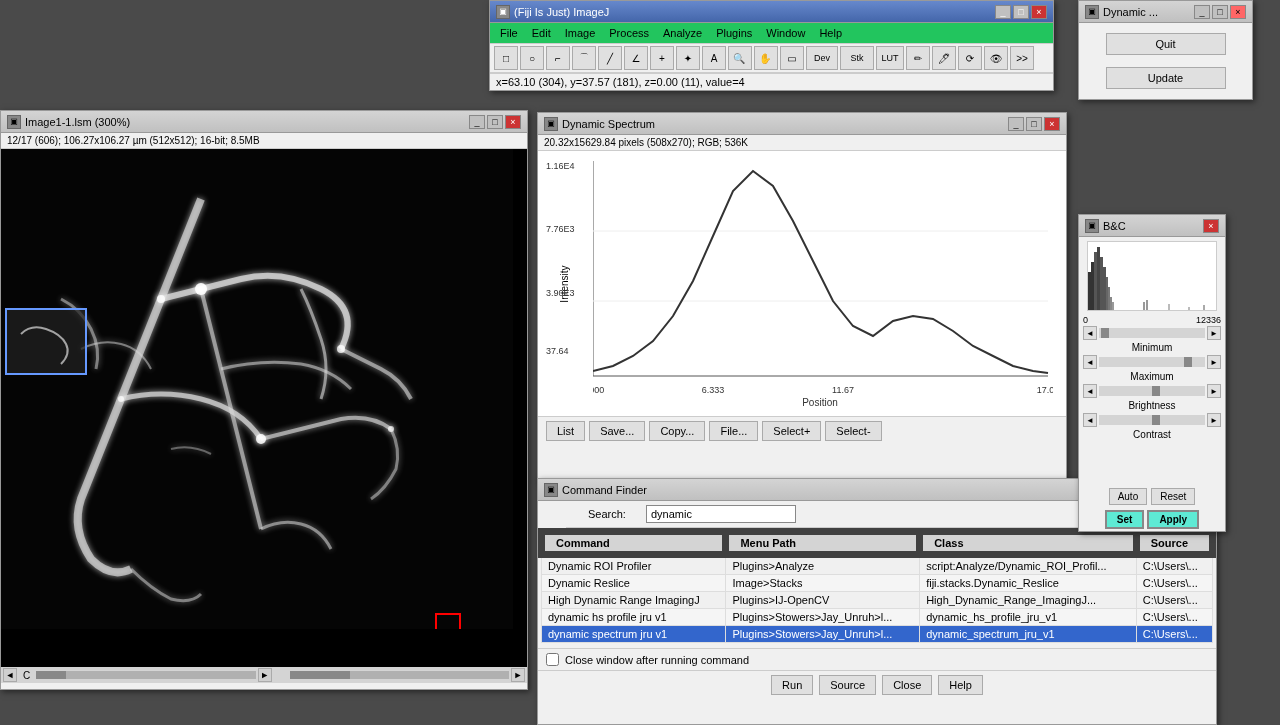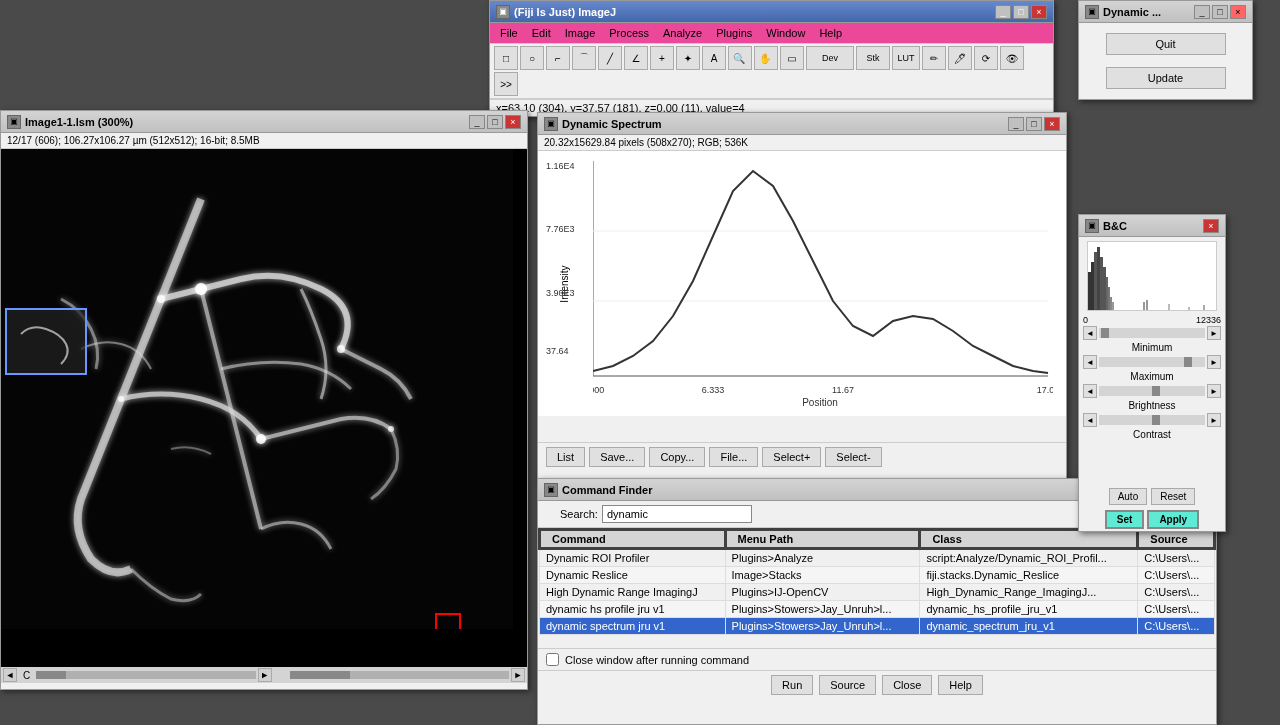"(Fiji Is Just) ImageJ" .titlebar-title { font-weight: bold -> normal }
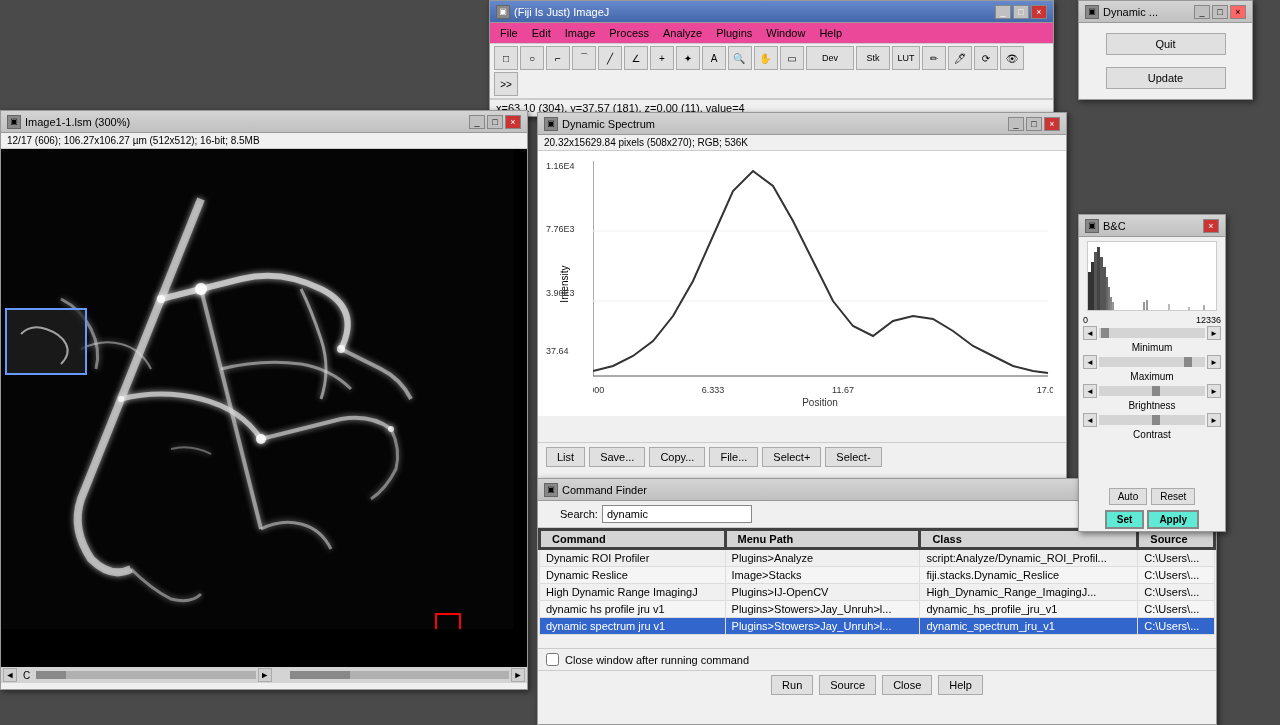"File" .menu-bar { background: #ec4899 -> #22c55e }
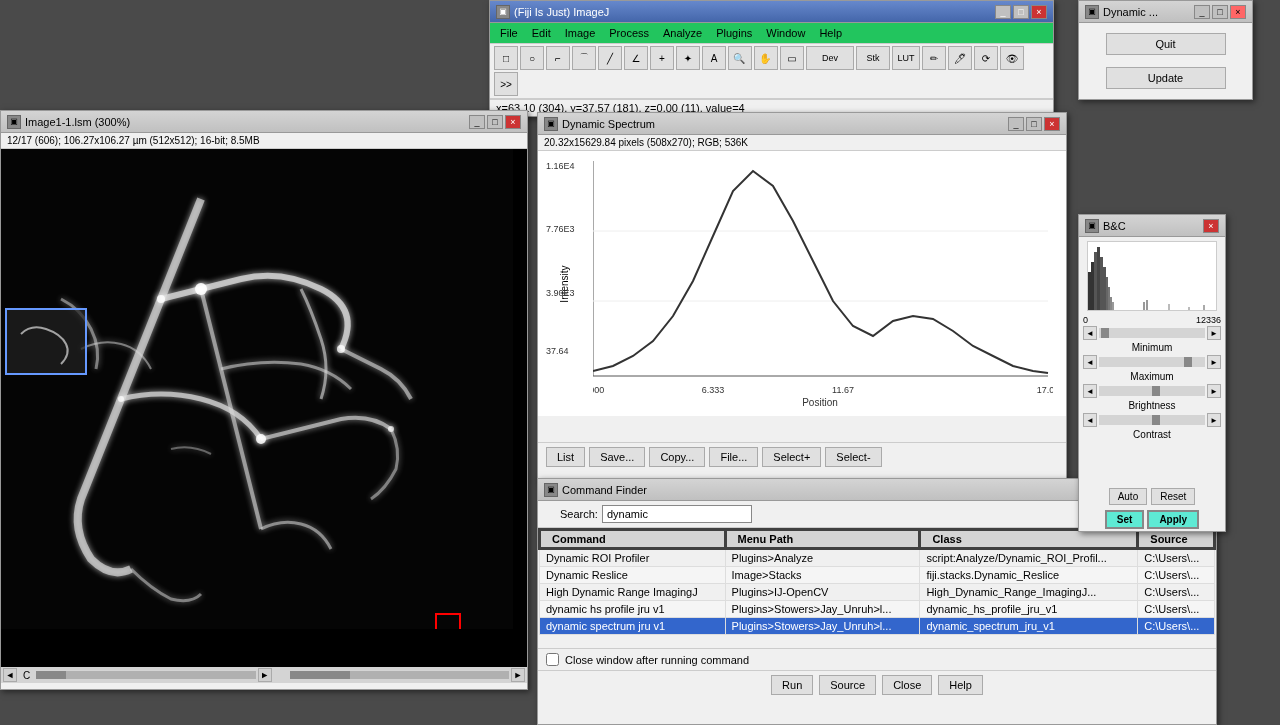"Dev" div.tool-btn { width: 48px -> 32px }
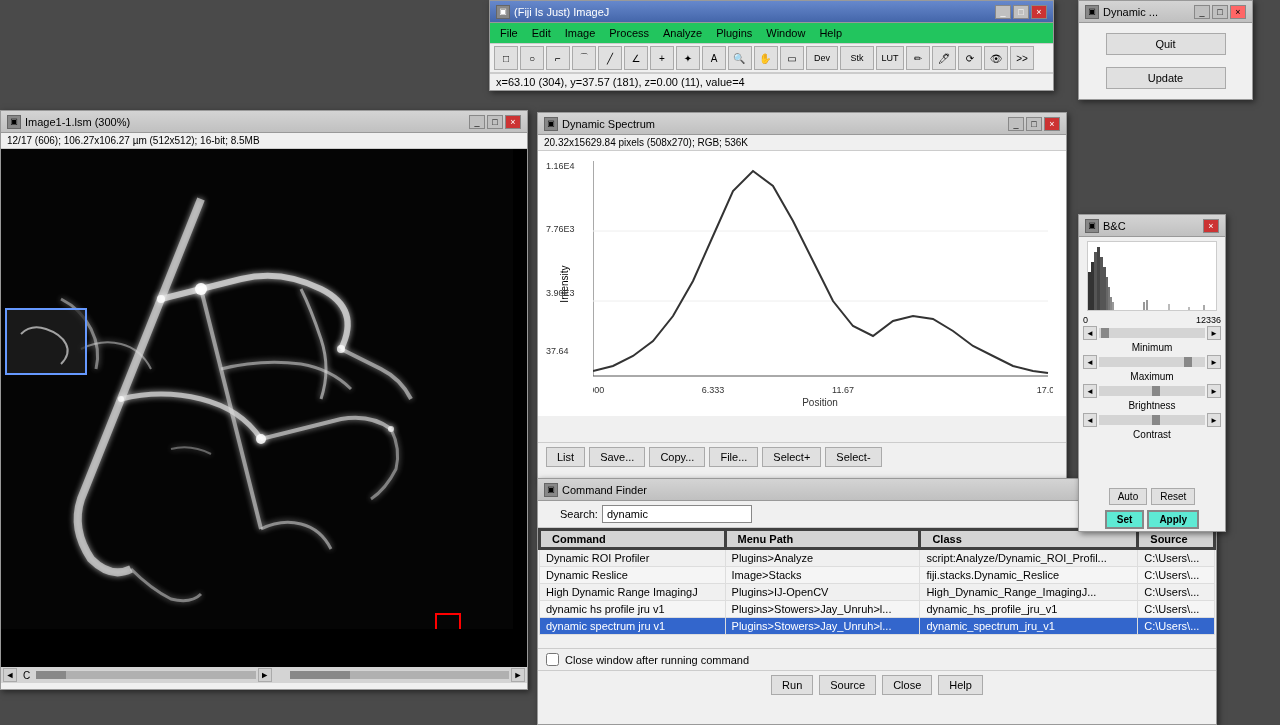"List" .chart-buttons { margin-top: 26px -> none }
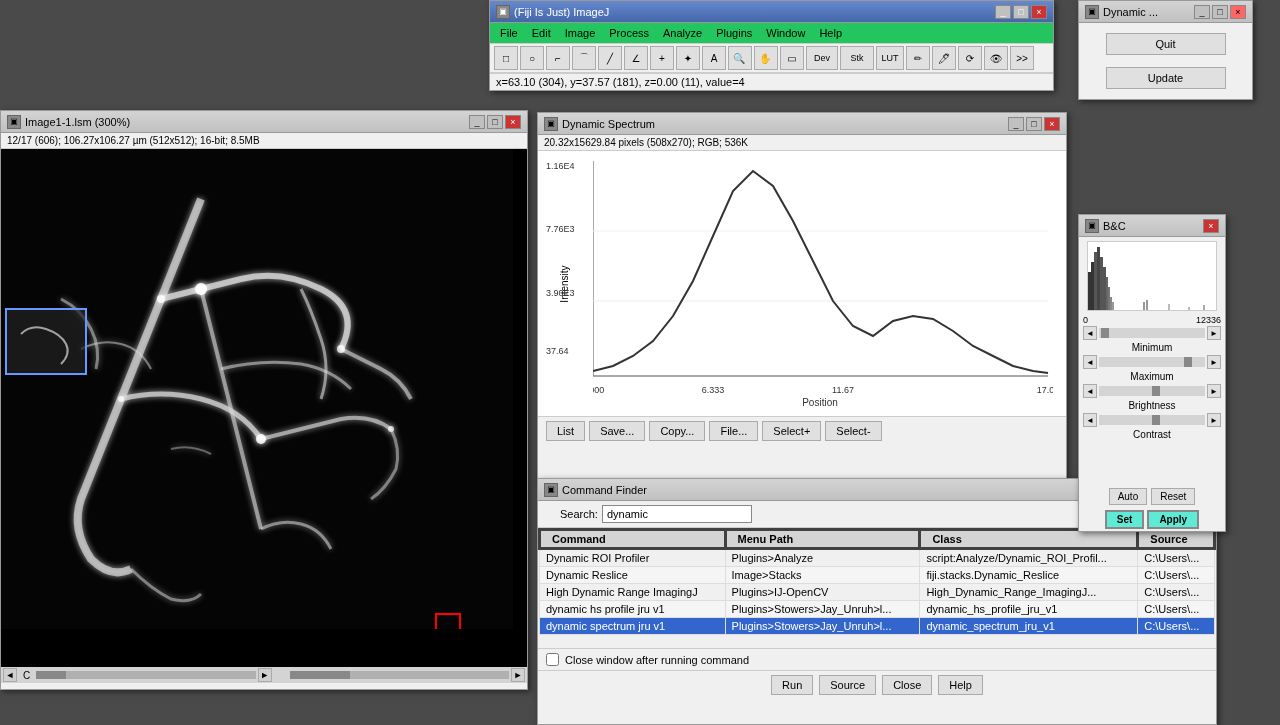"Search:" .search-row { gap: 4px -> 20px; margin-left: none -> 28px }
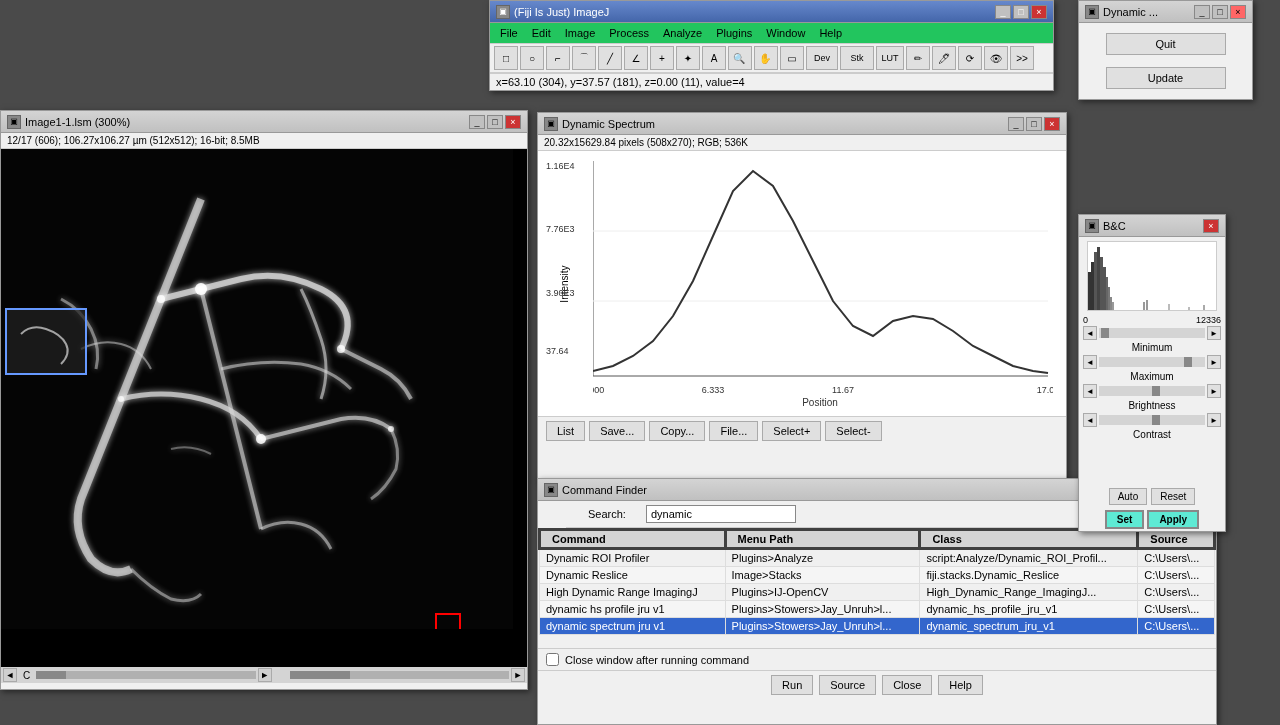"Command" .results-table th { border: 3px solid #404040 -> 7px solid #404040 }
